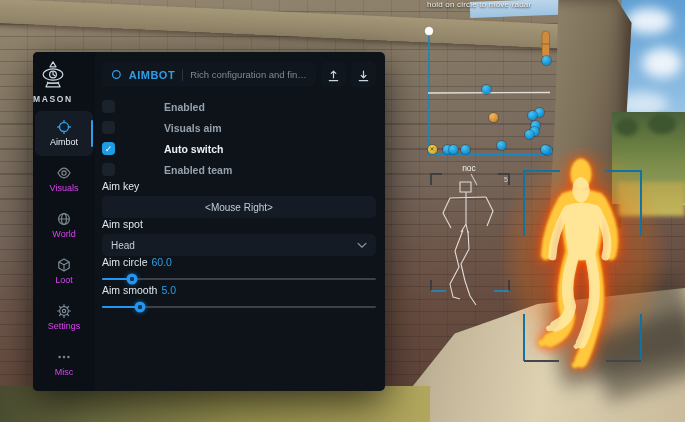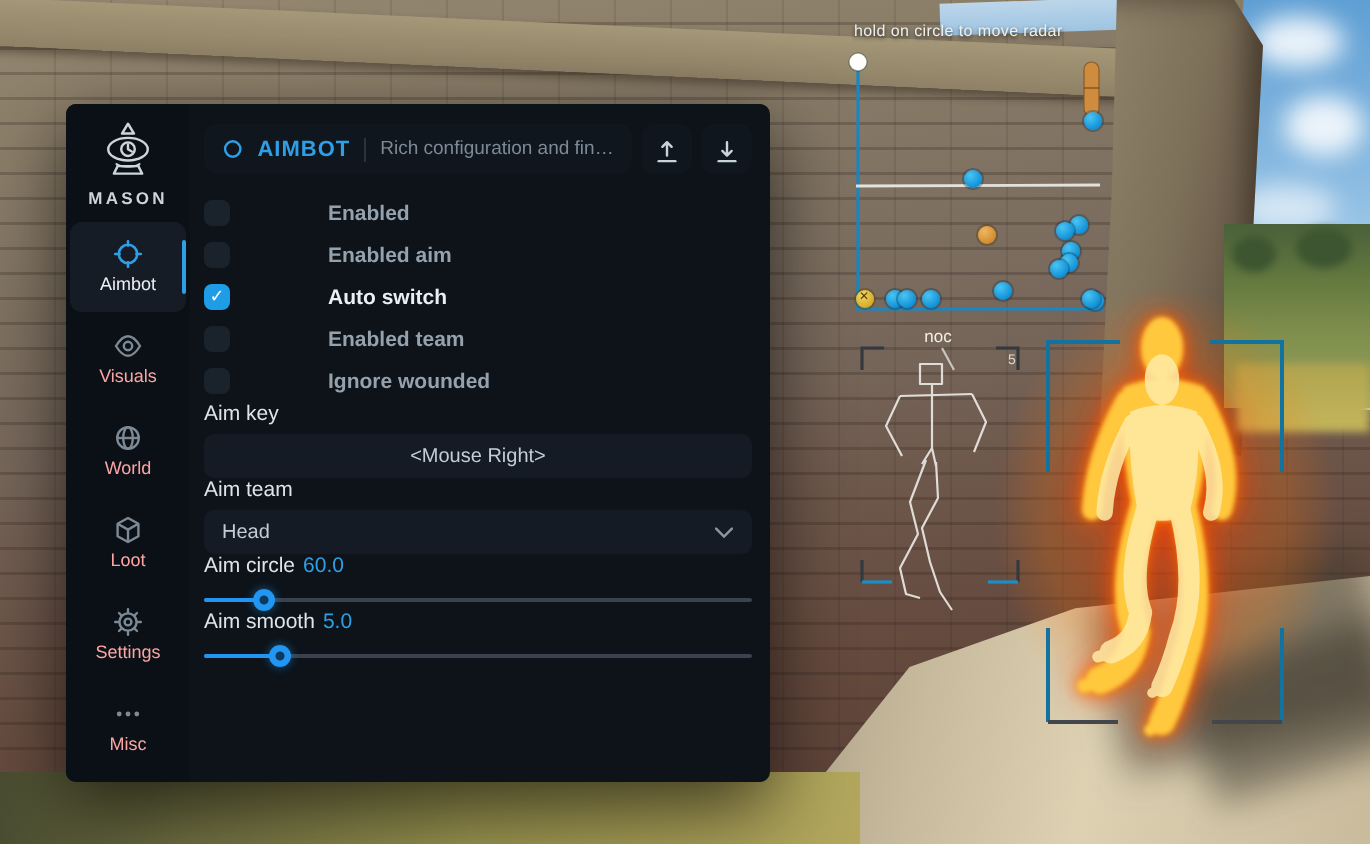"hold on circle to move" .hint { top: 11px -> 0 }
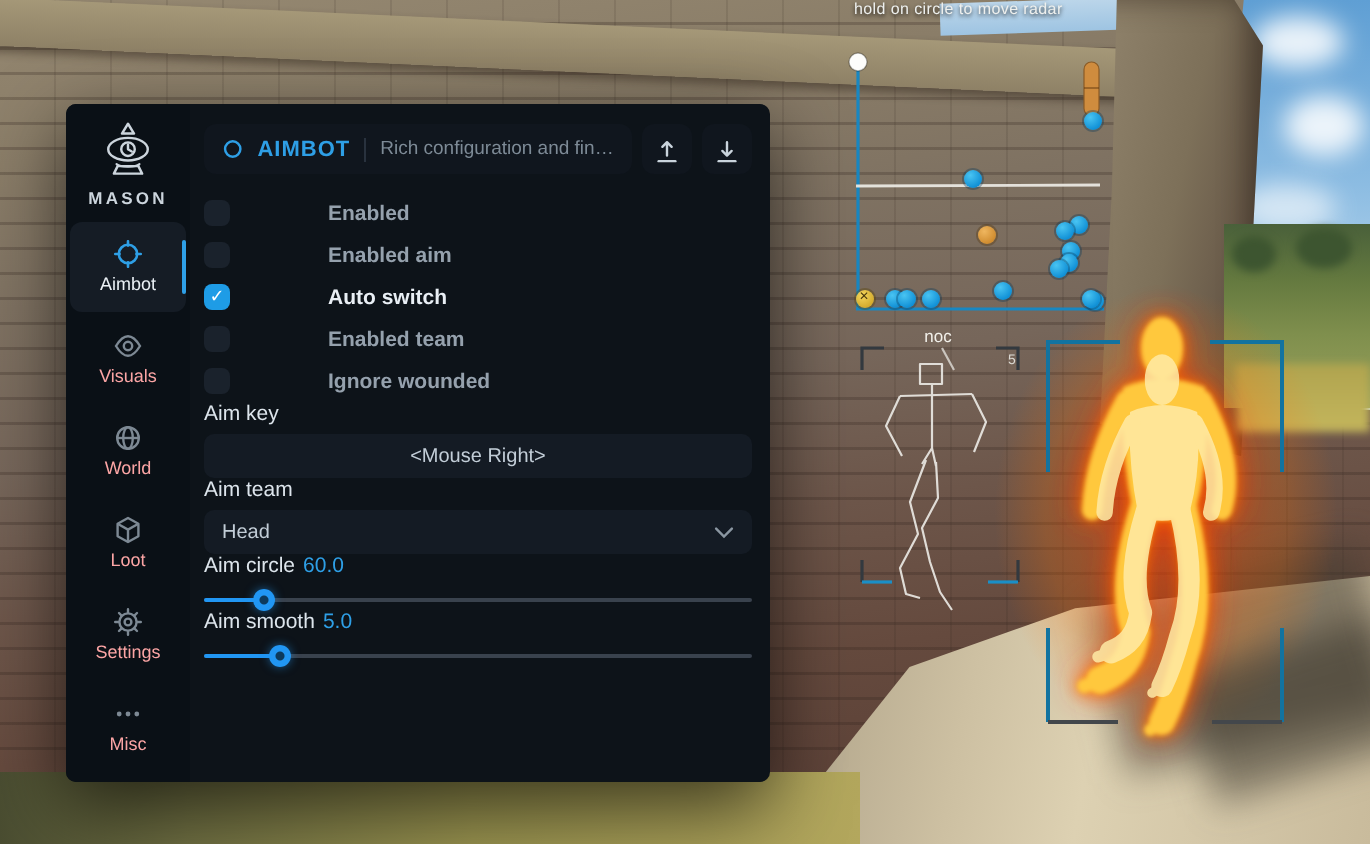"MASON" .side { align-items: center -> flex-start }
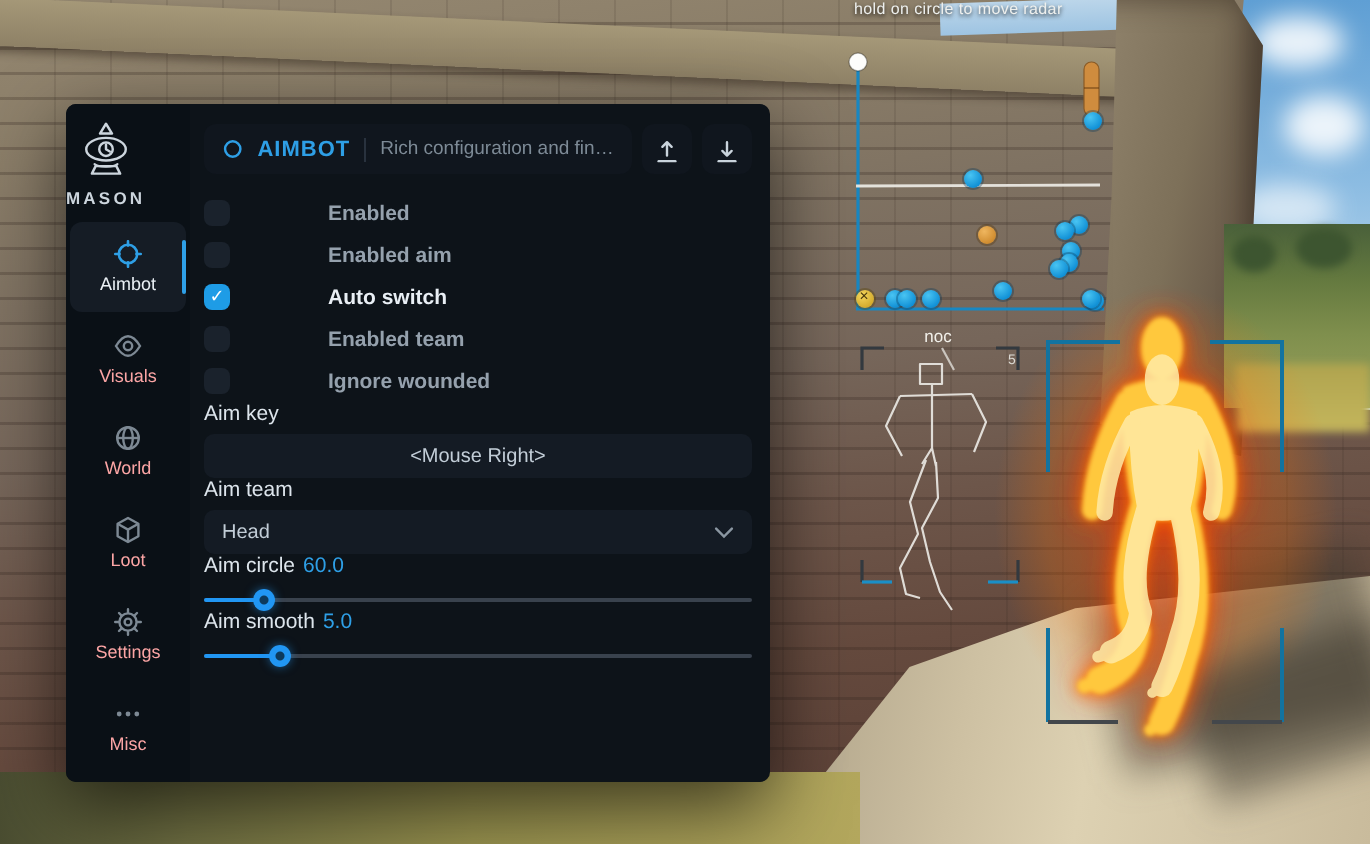"Enabled aim" span.clbl { text: Enabled -> Visuals }
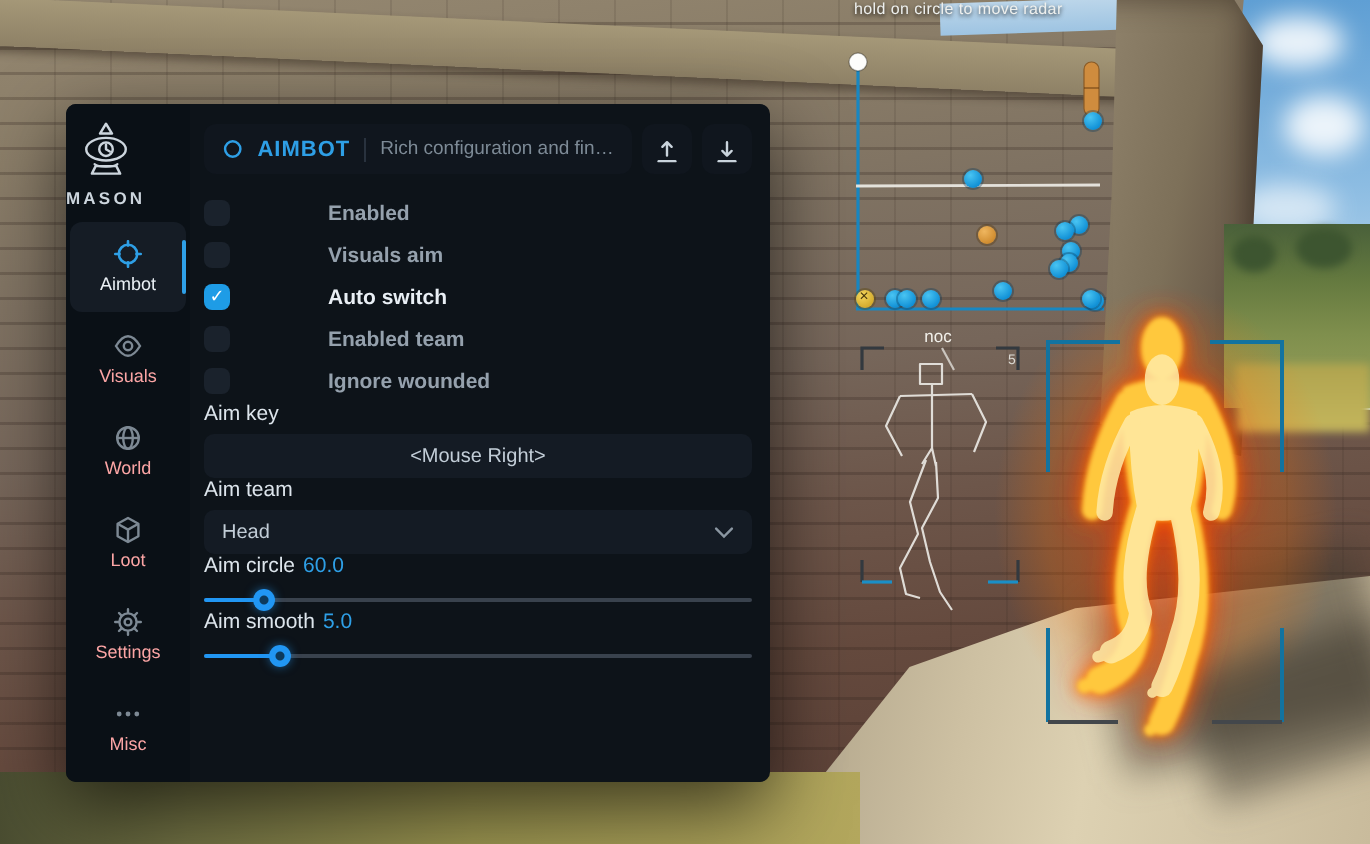"Visuals" .nav-item { color: #fca5a5 -> #d946ef }
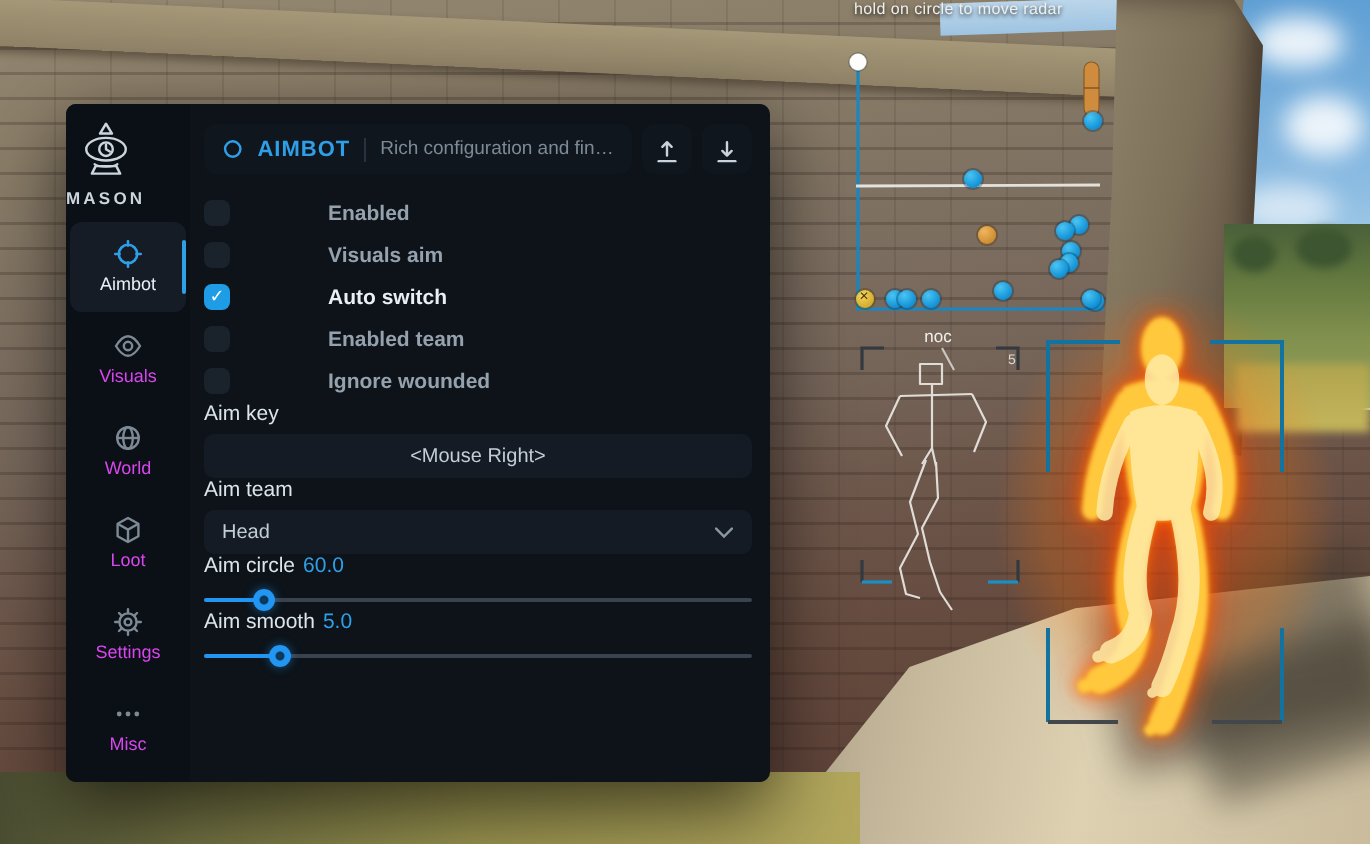"Ignore wounded" div.chk { html: <div> <span></span> <span>Ignore wounded</span> </div> -> none }
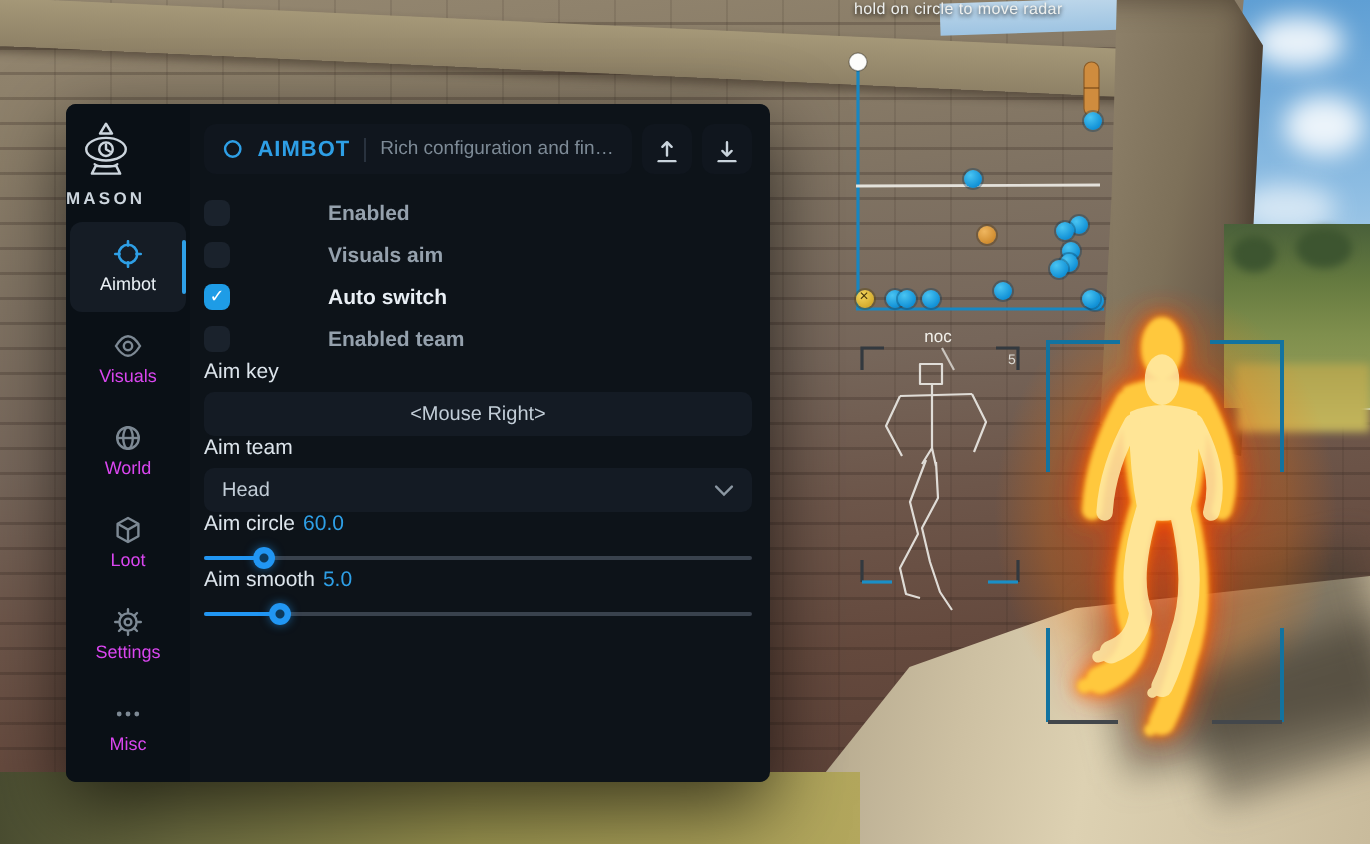"Aim team" div.flabel { text: team -> spot }
